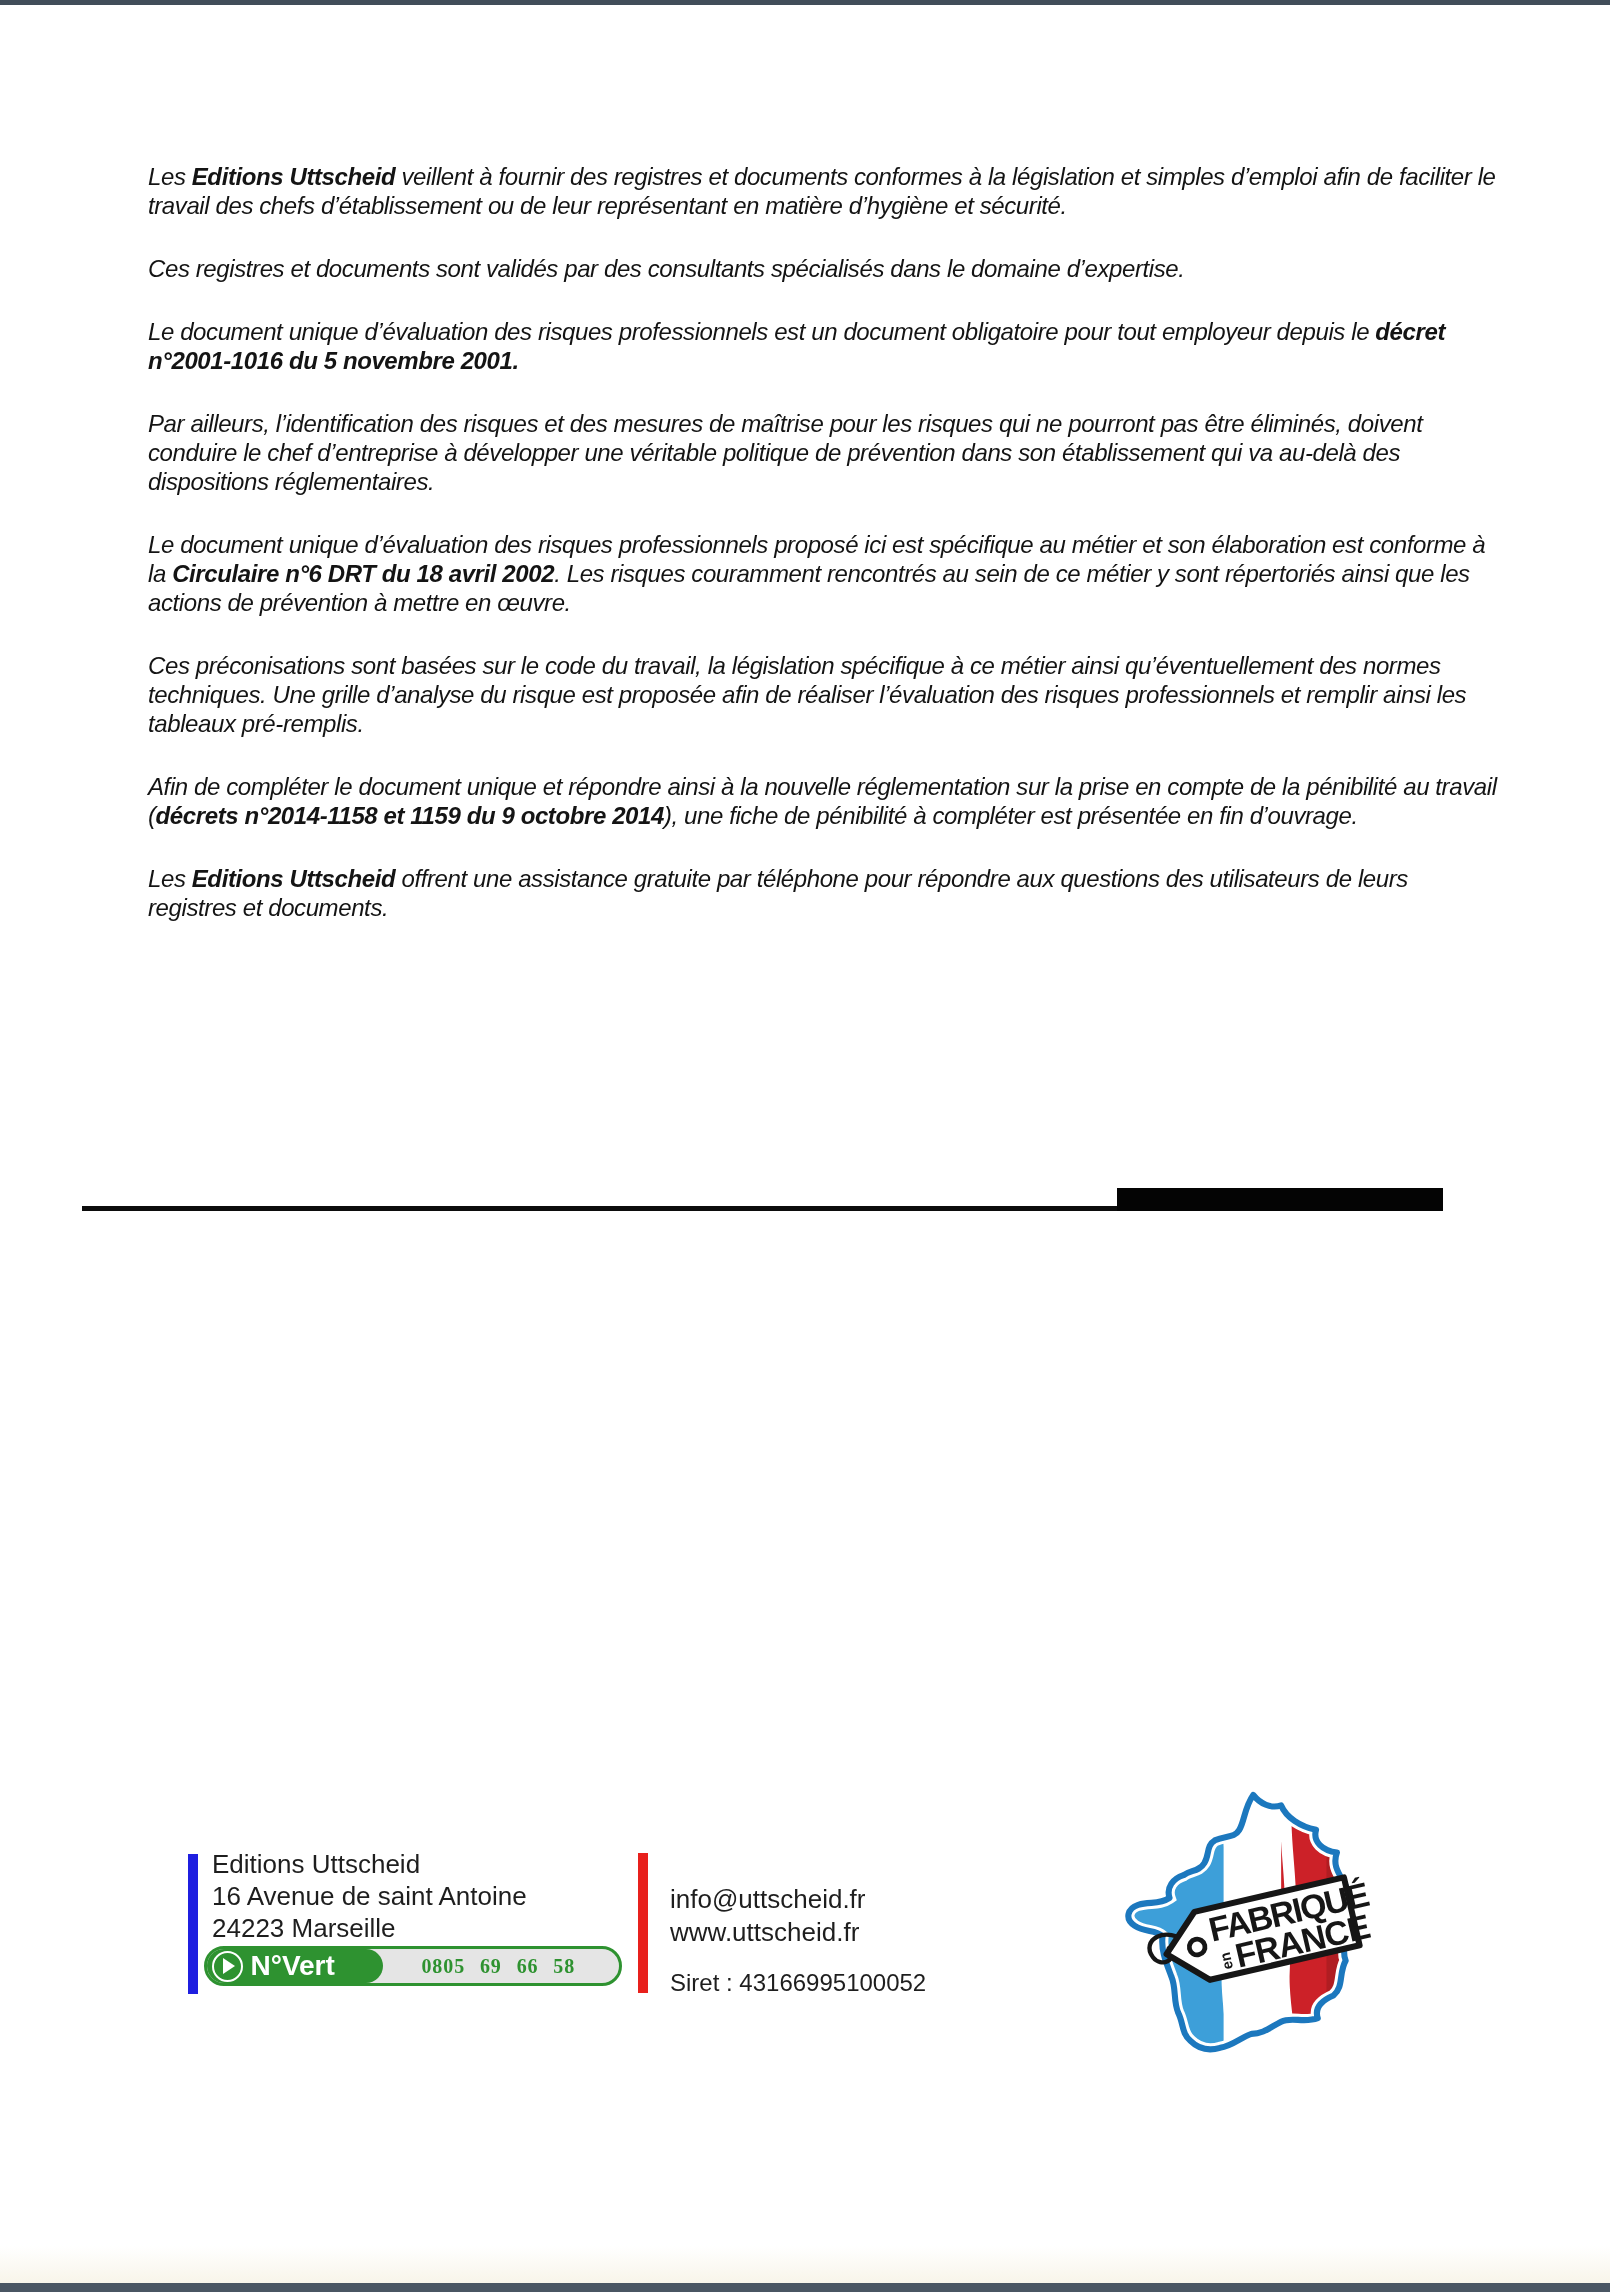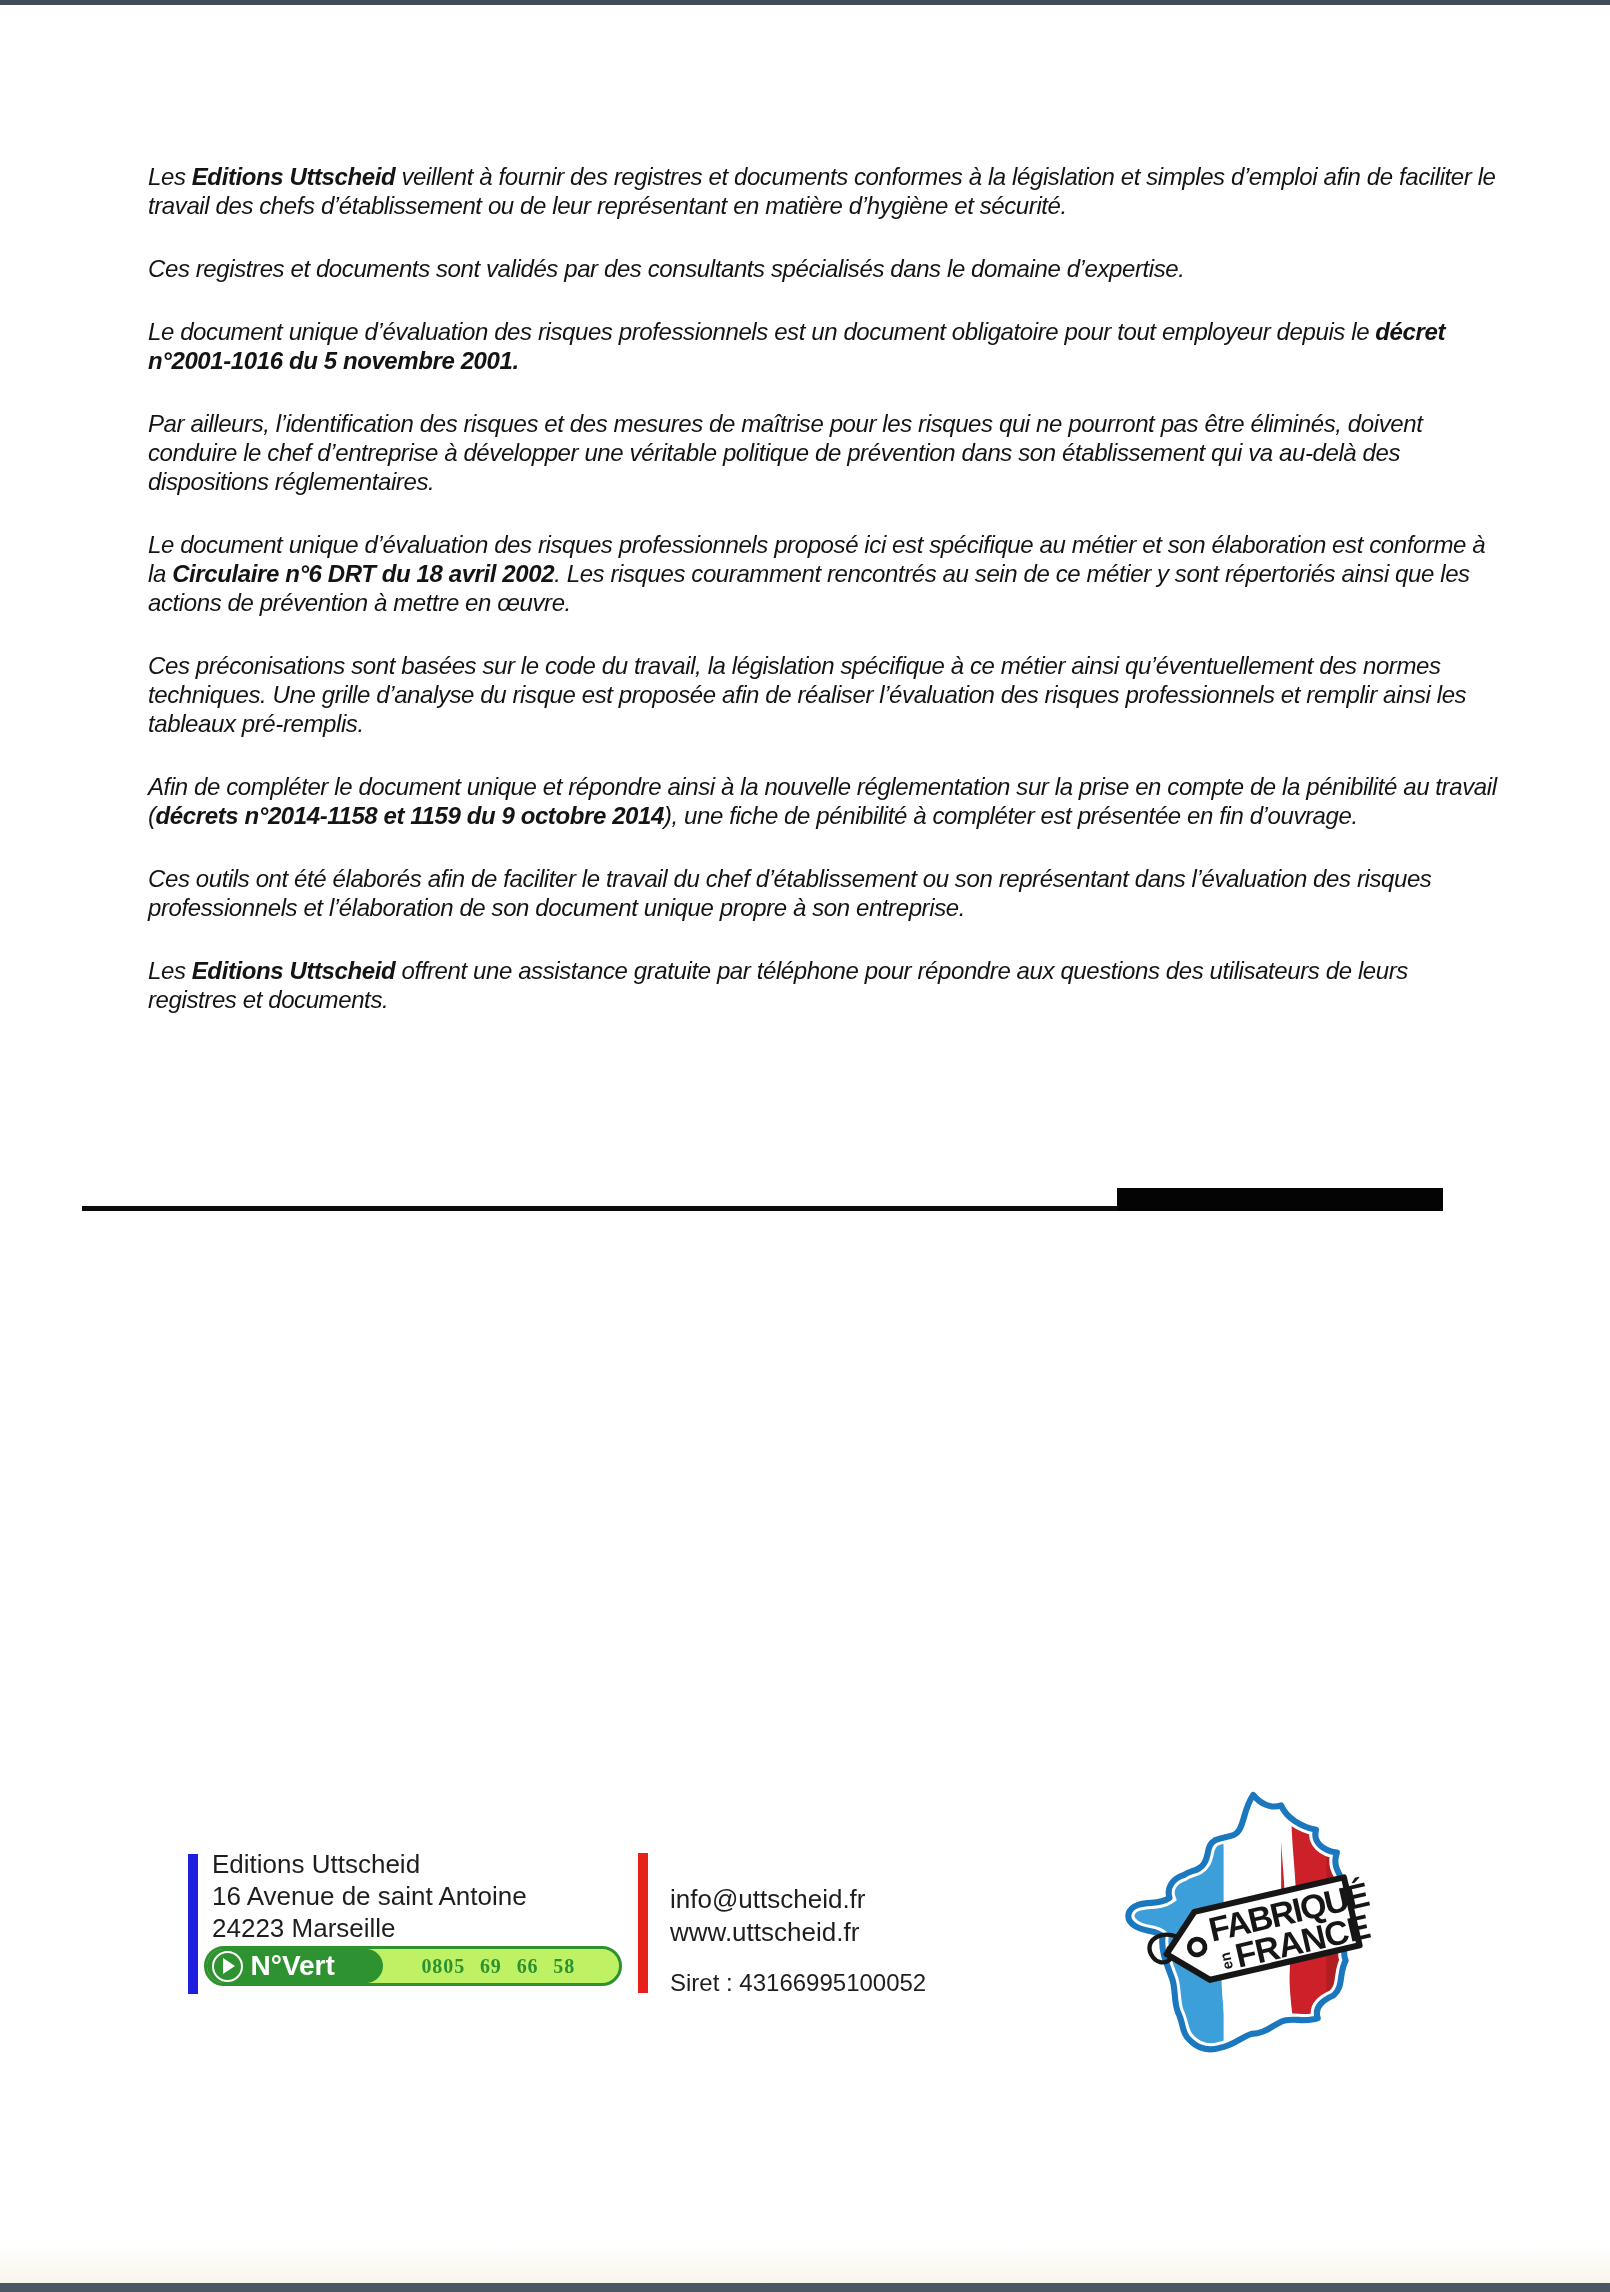"Ces outils ont été élaborés" p.para { html: <p><span>Ces outils ont été élaborés afin de faciliter le travail du chef d’établissement ou son représentant dans l’évaluation des risques professionnels et l’élaboration de son document unique propre à son entreprise.</span></p> -> none }
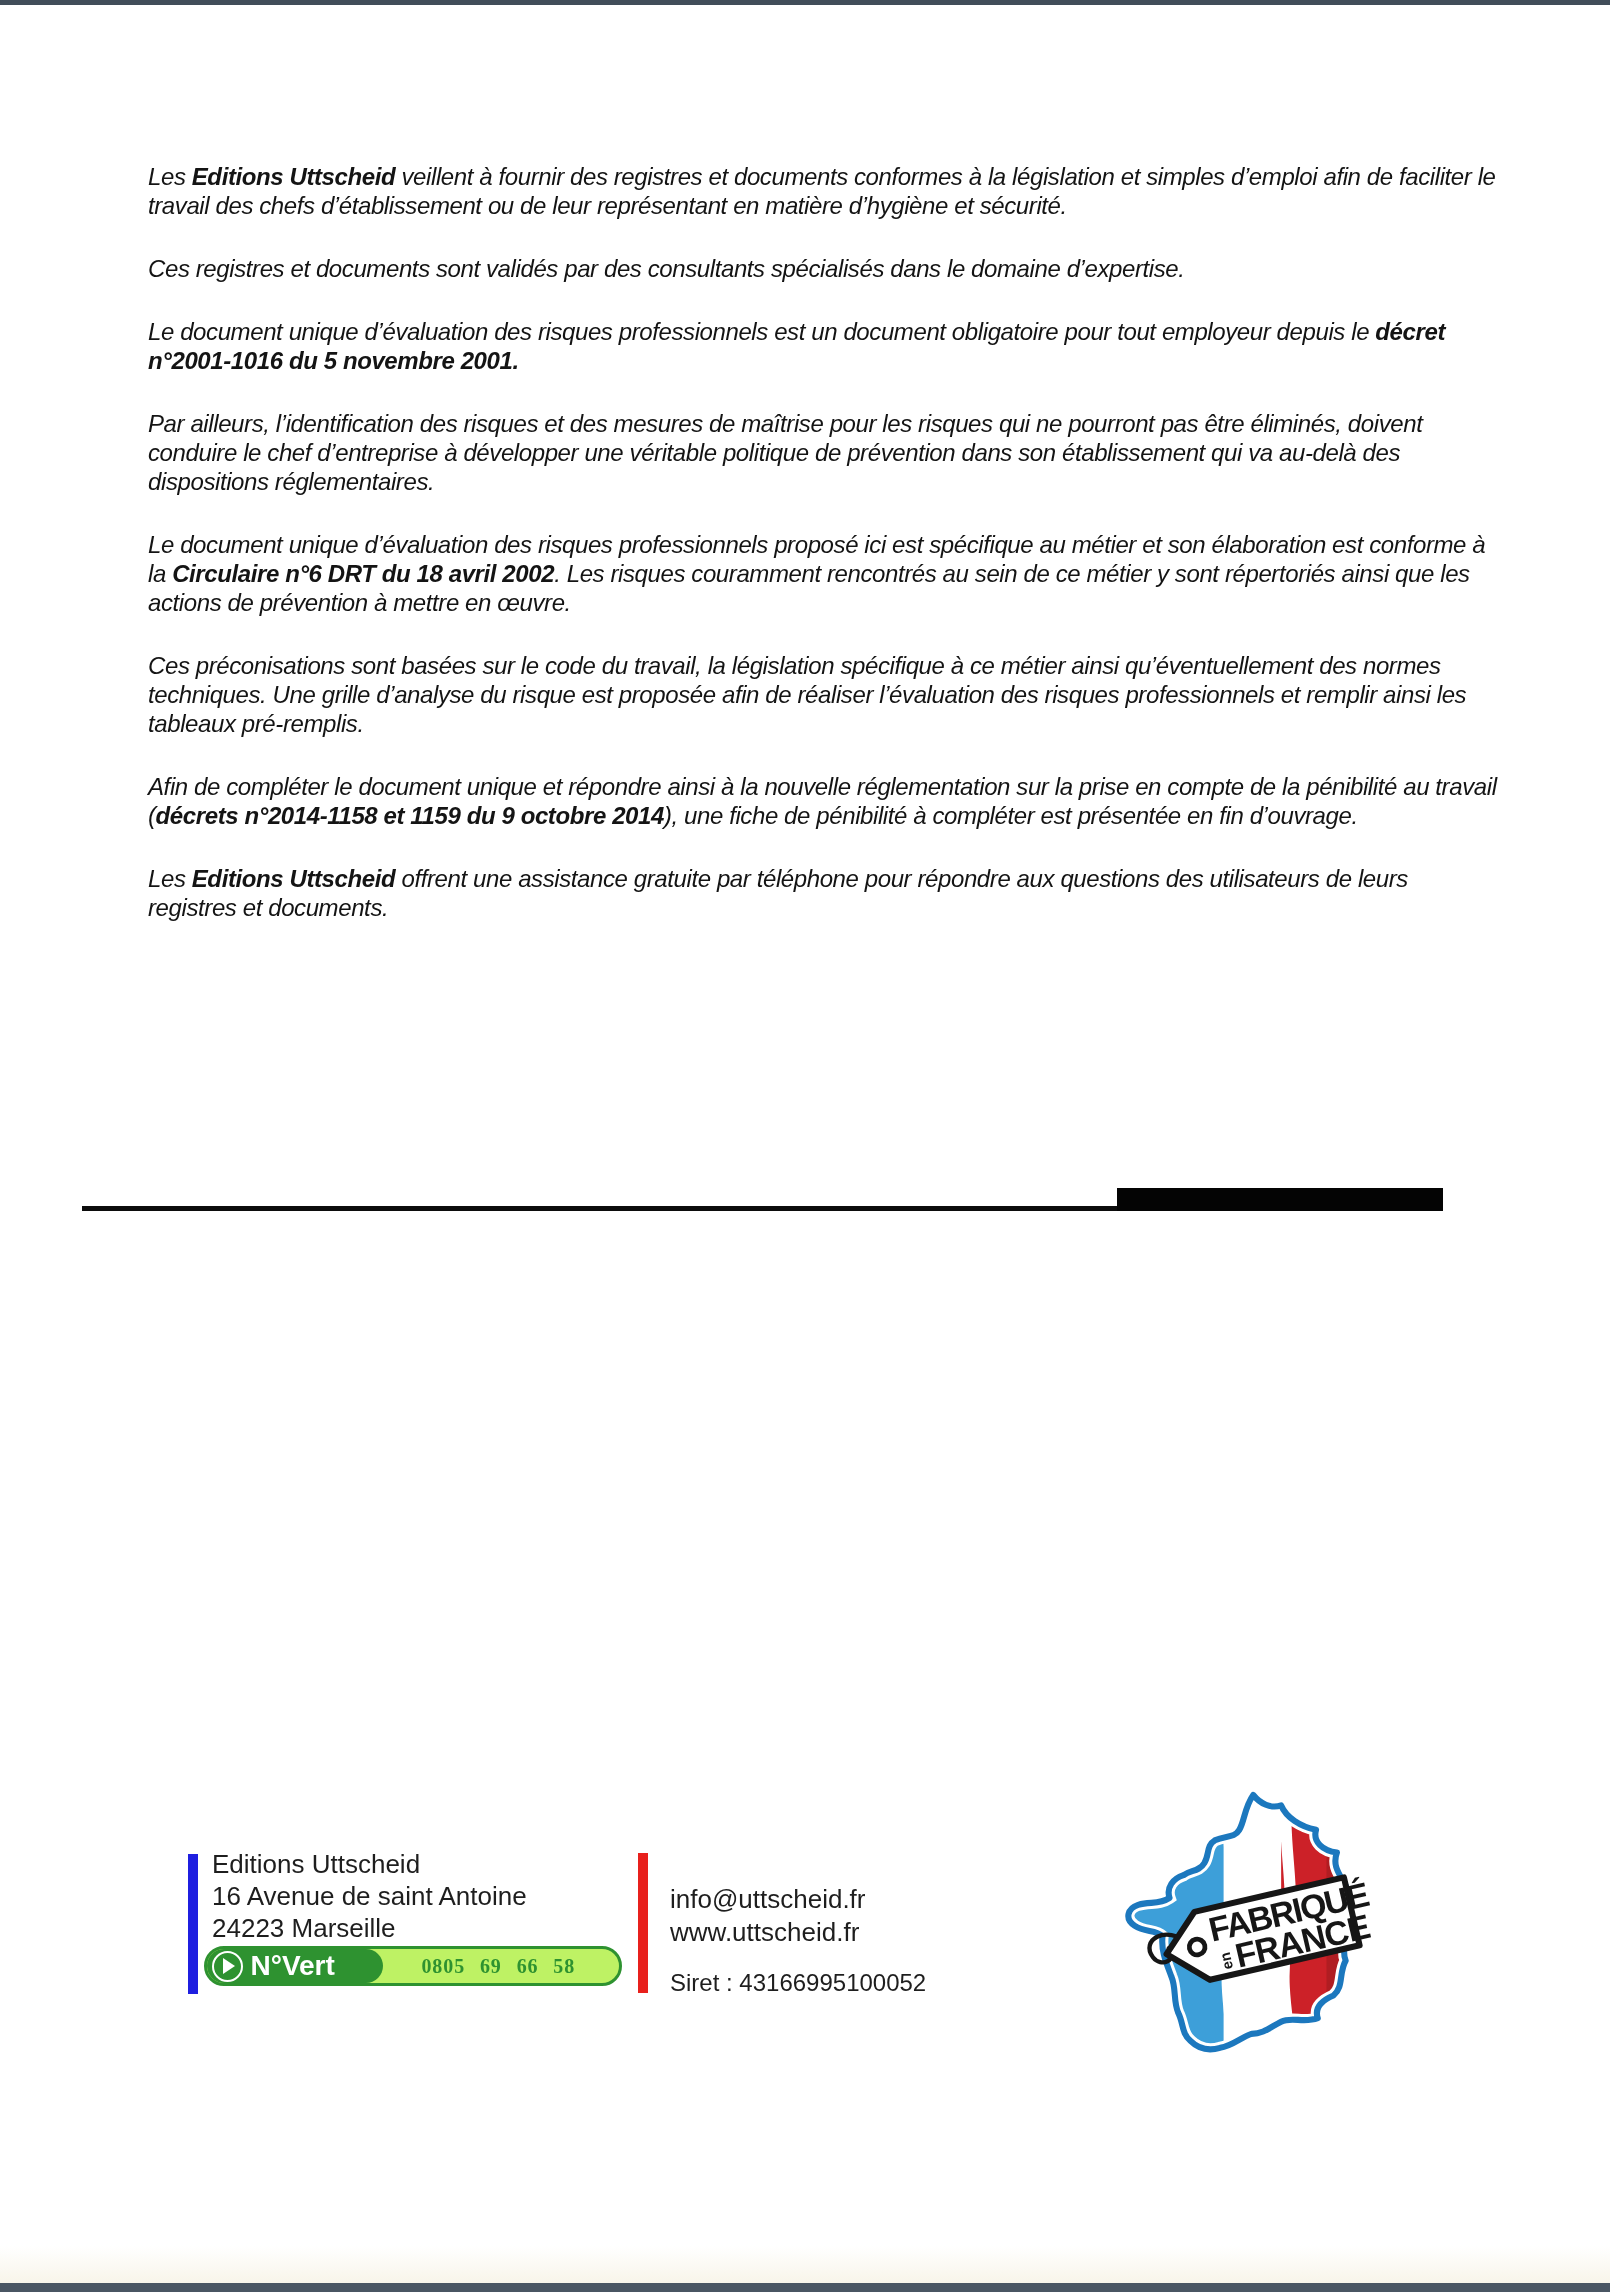"N°Vert" .nvert { background: #bef264 -> #e5e5e5 }
